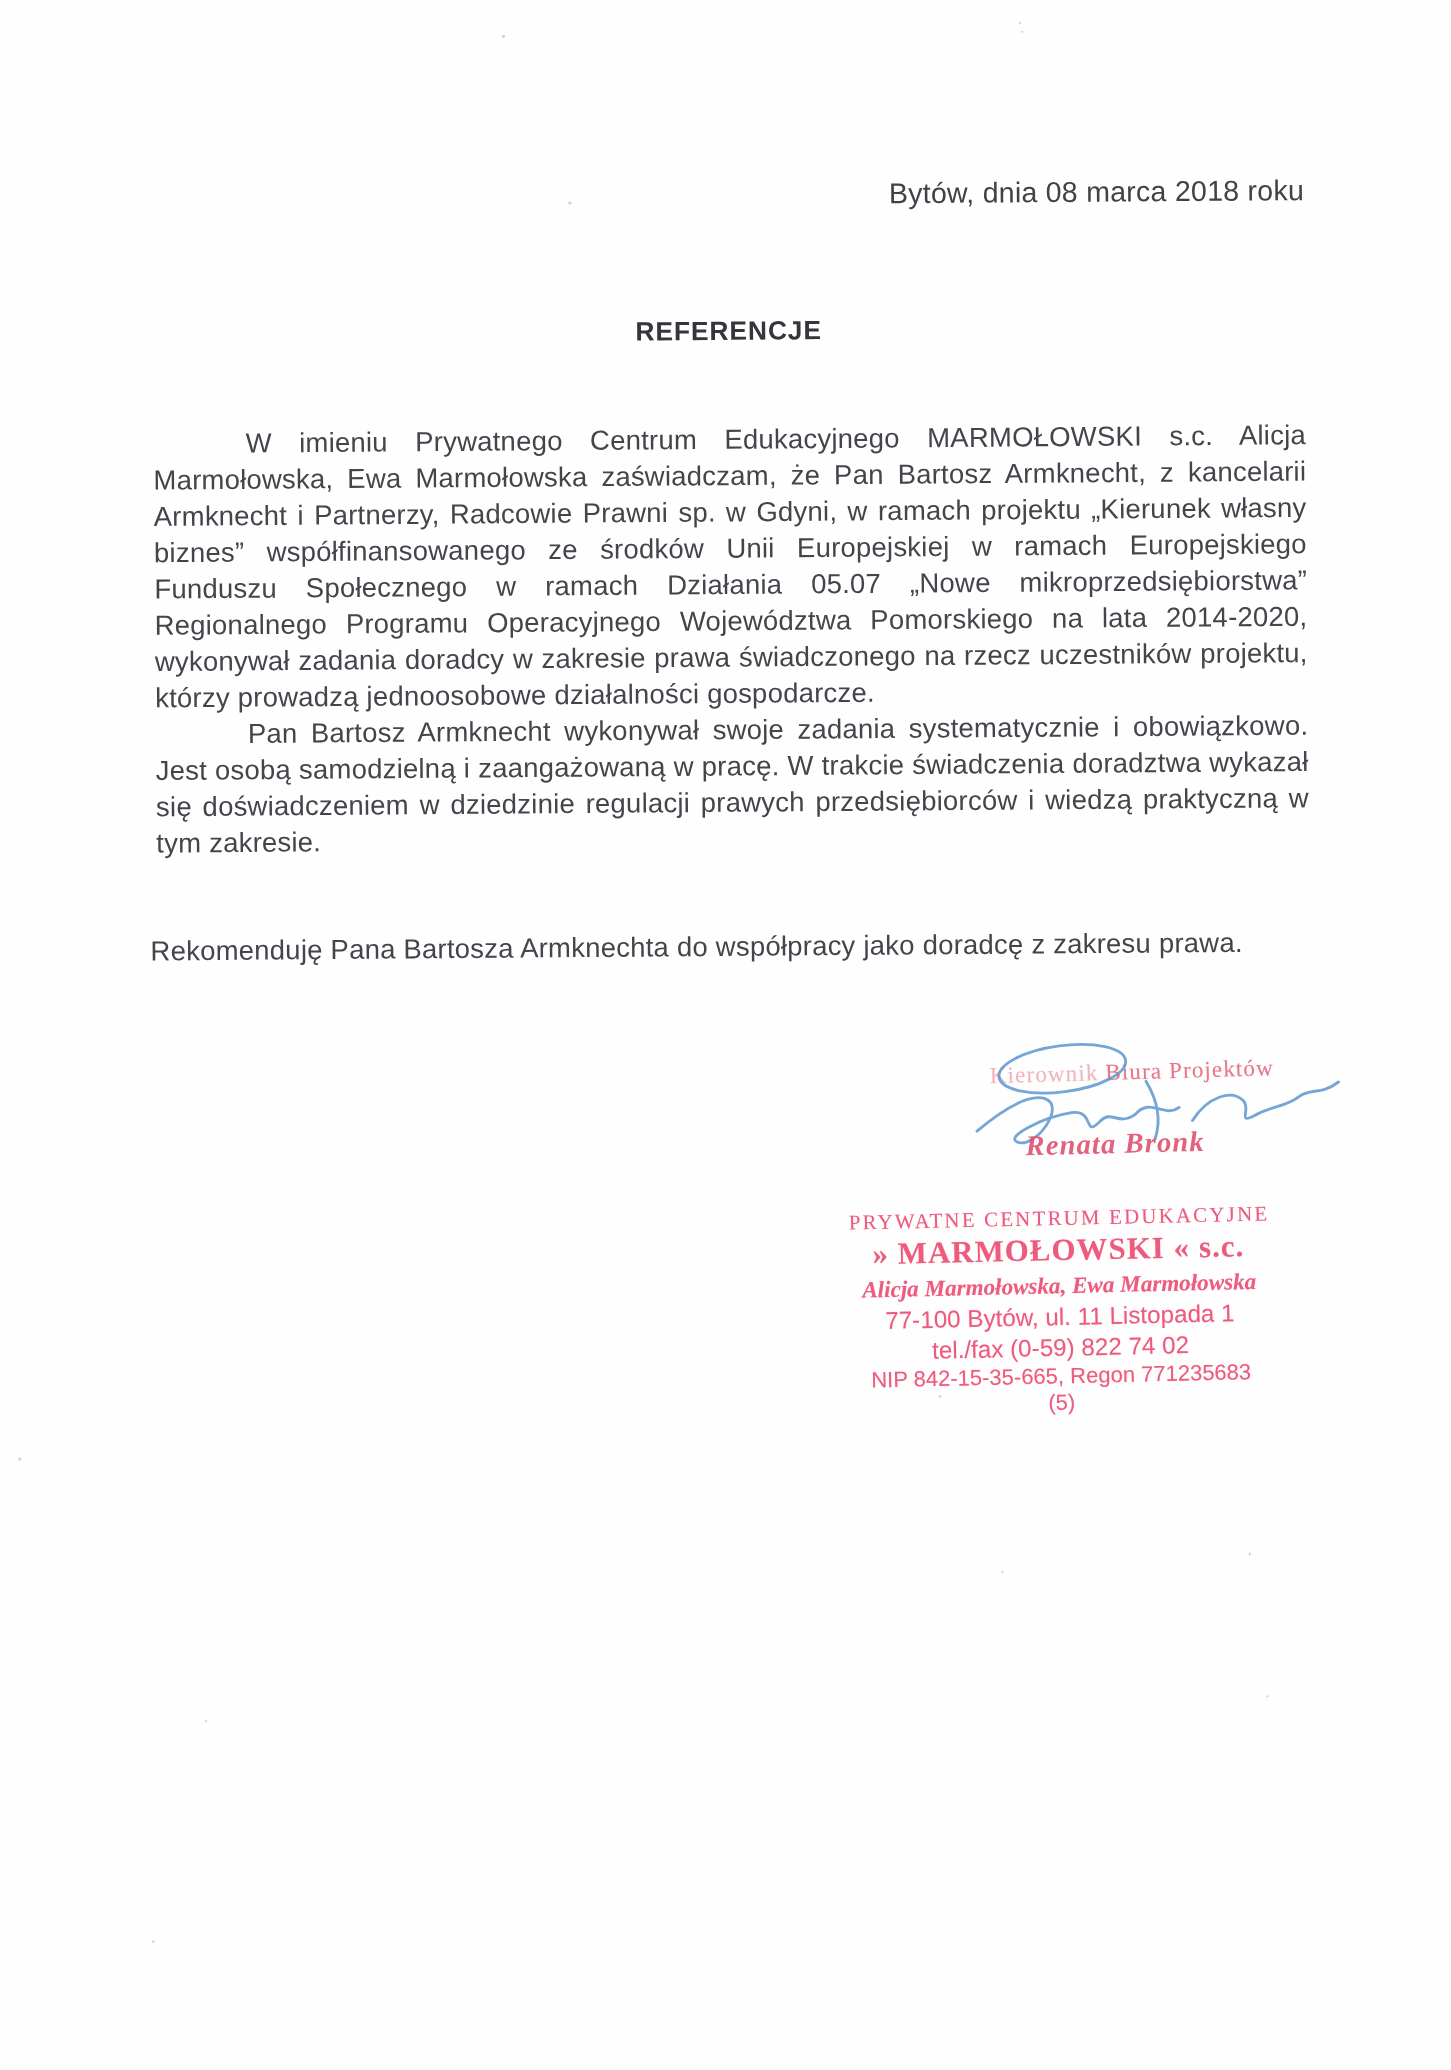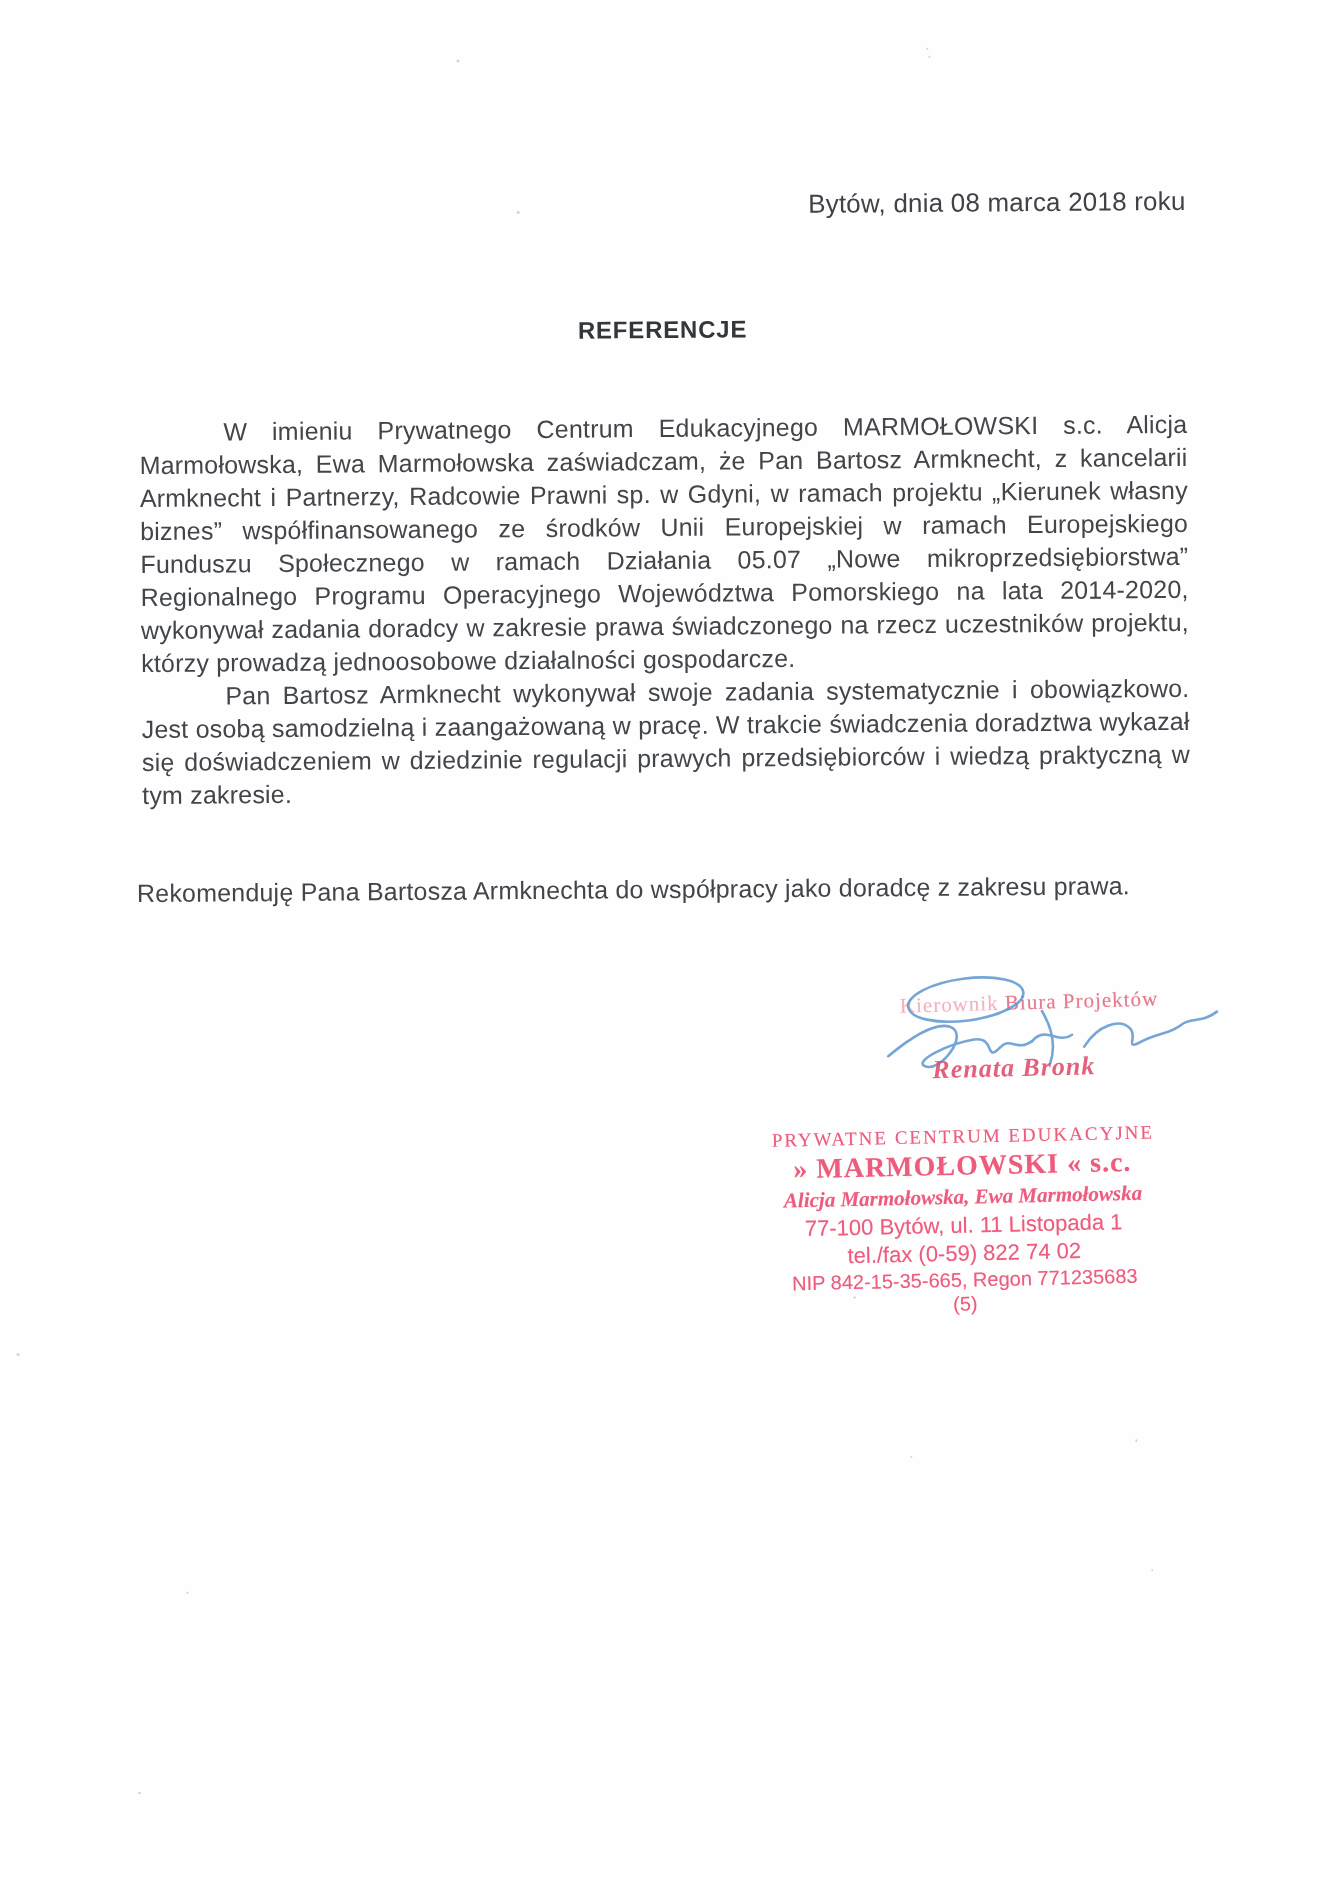"Bytów, dnia 08 marca 2018" .page { margin-top: 28px -> none }
